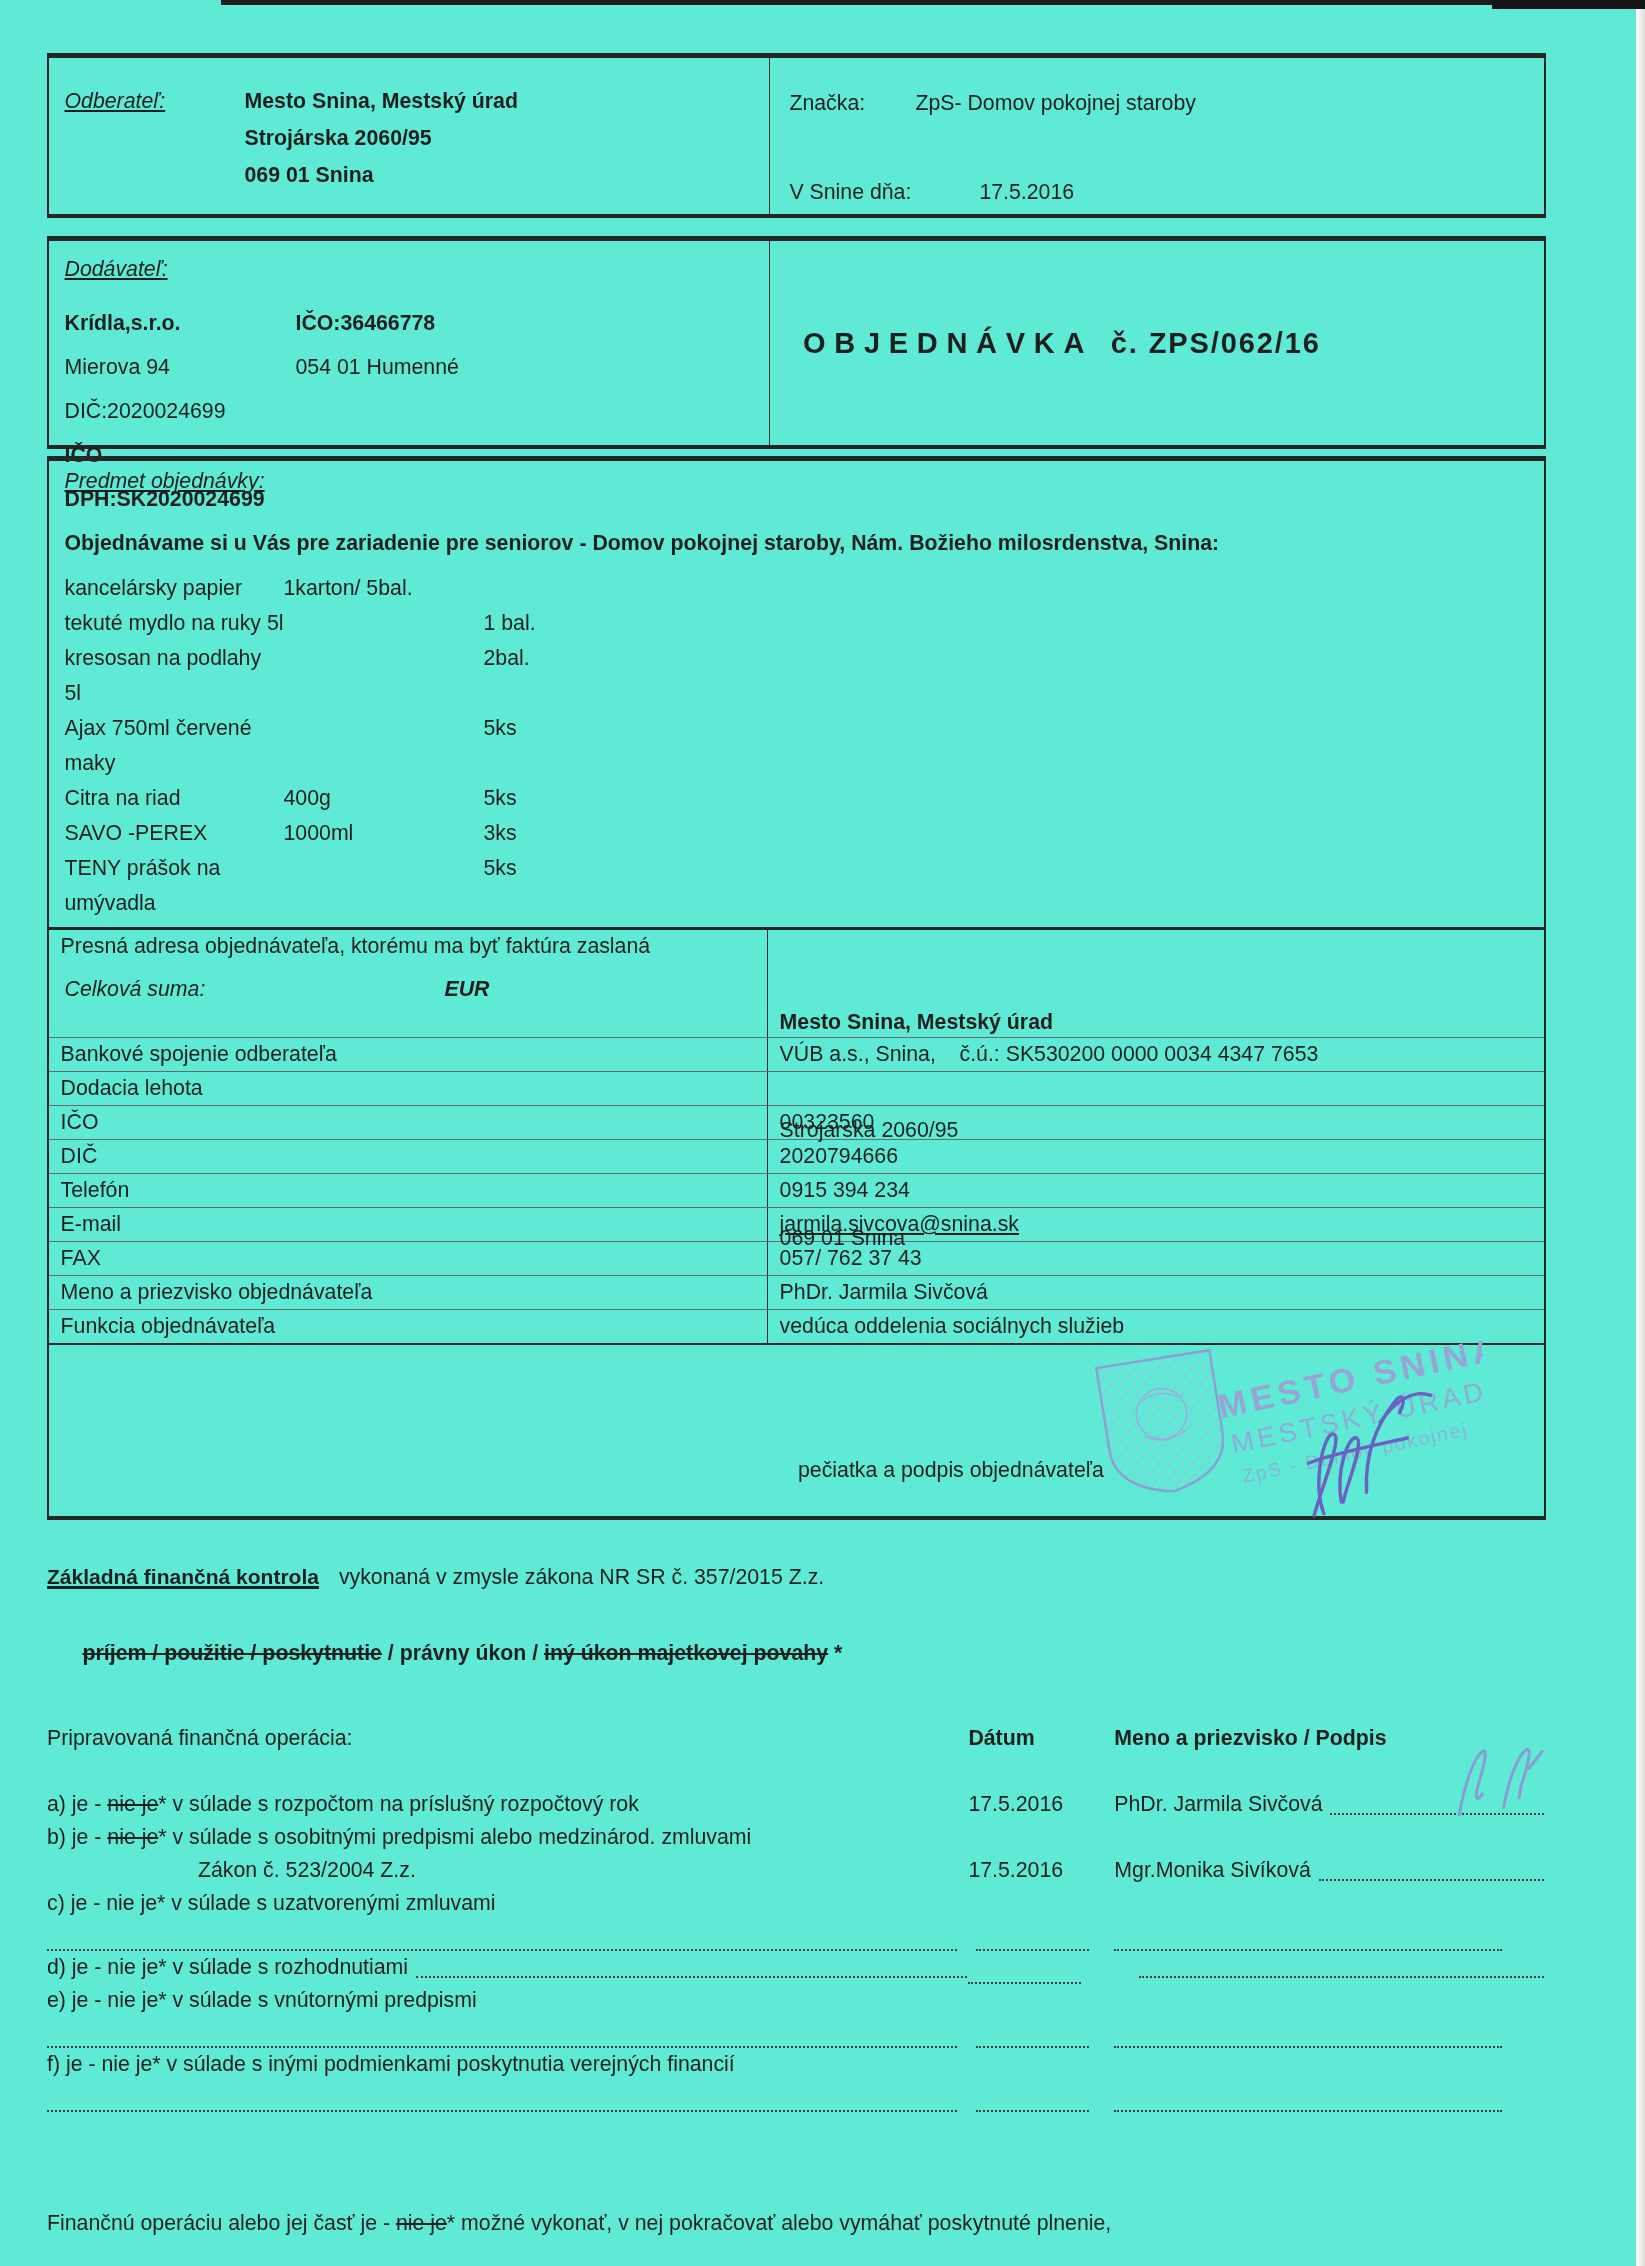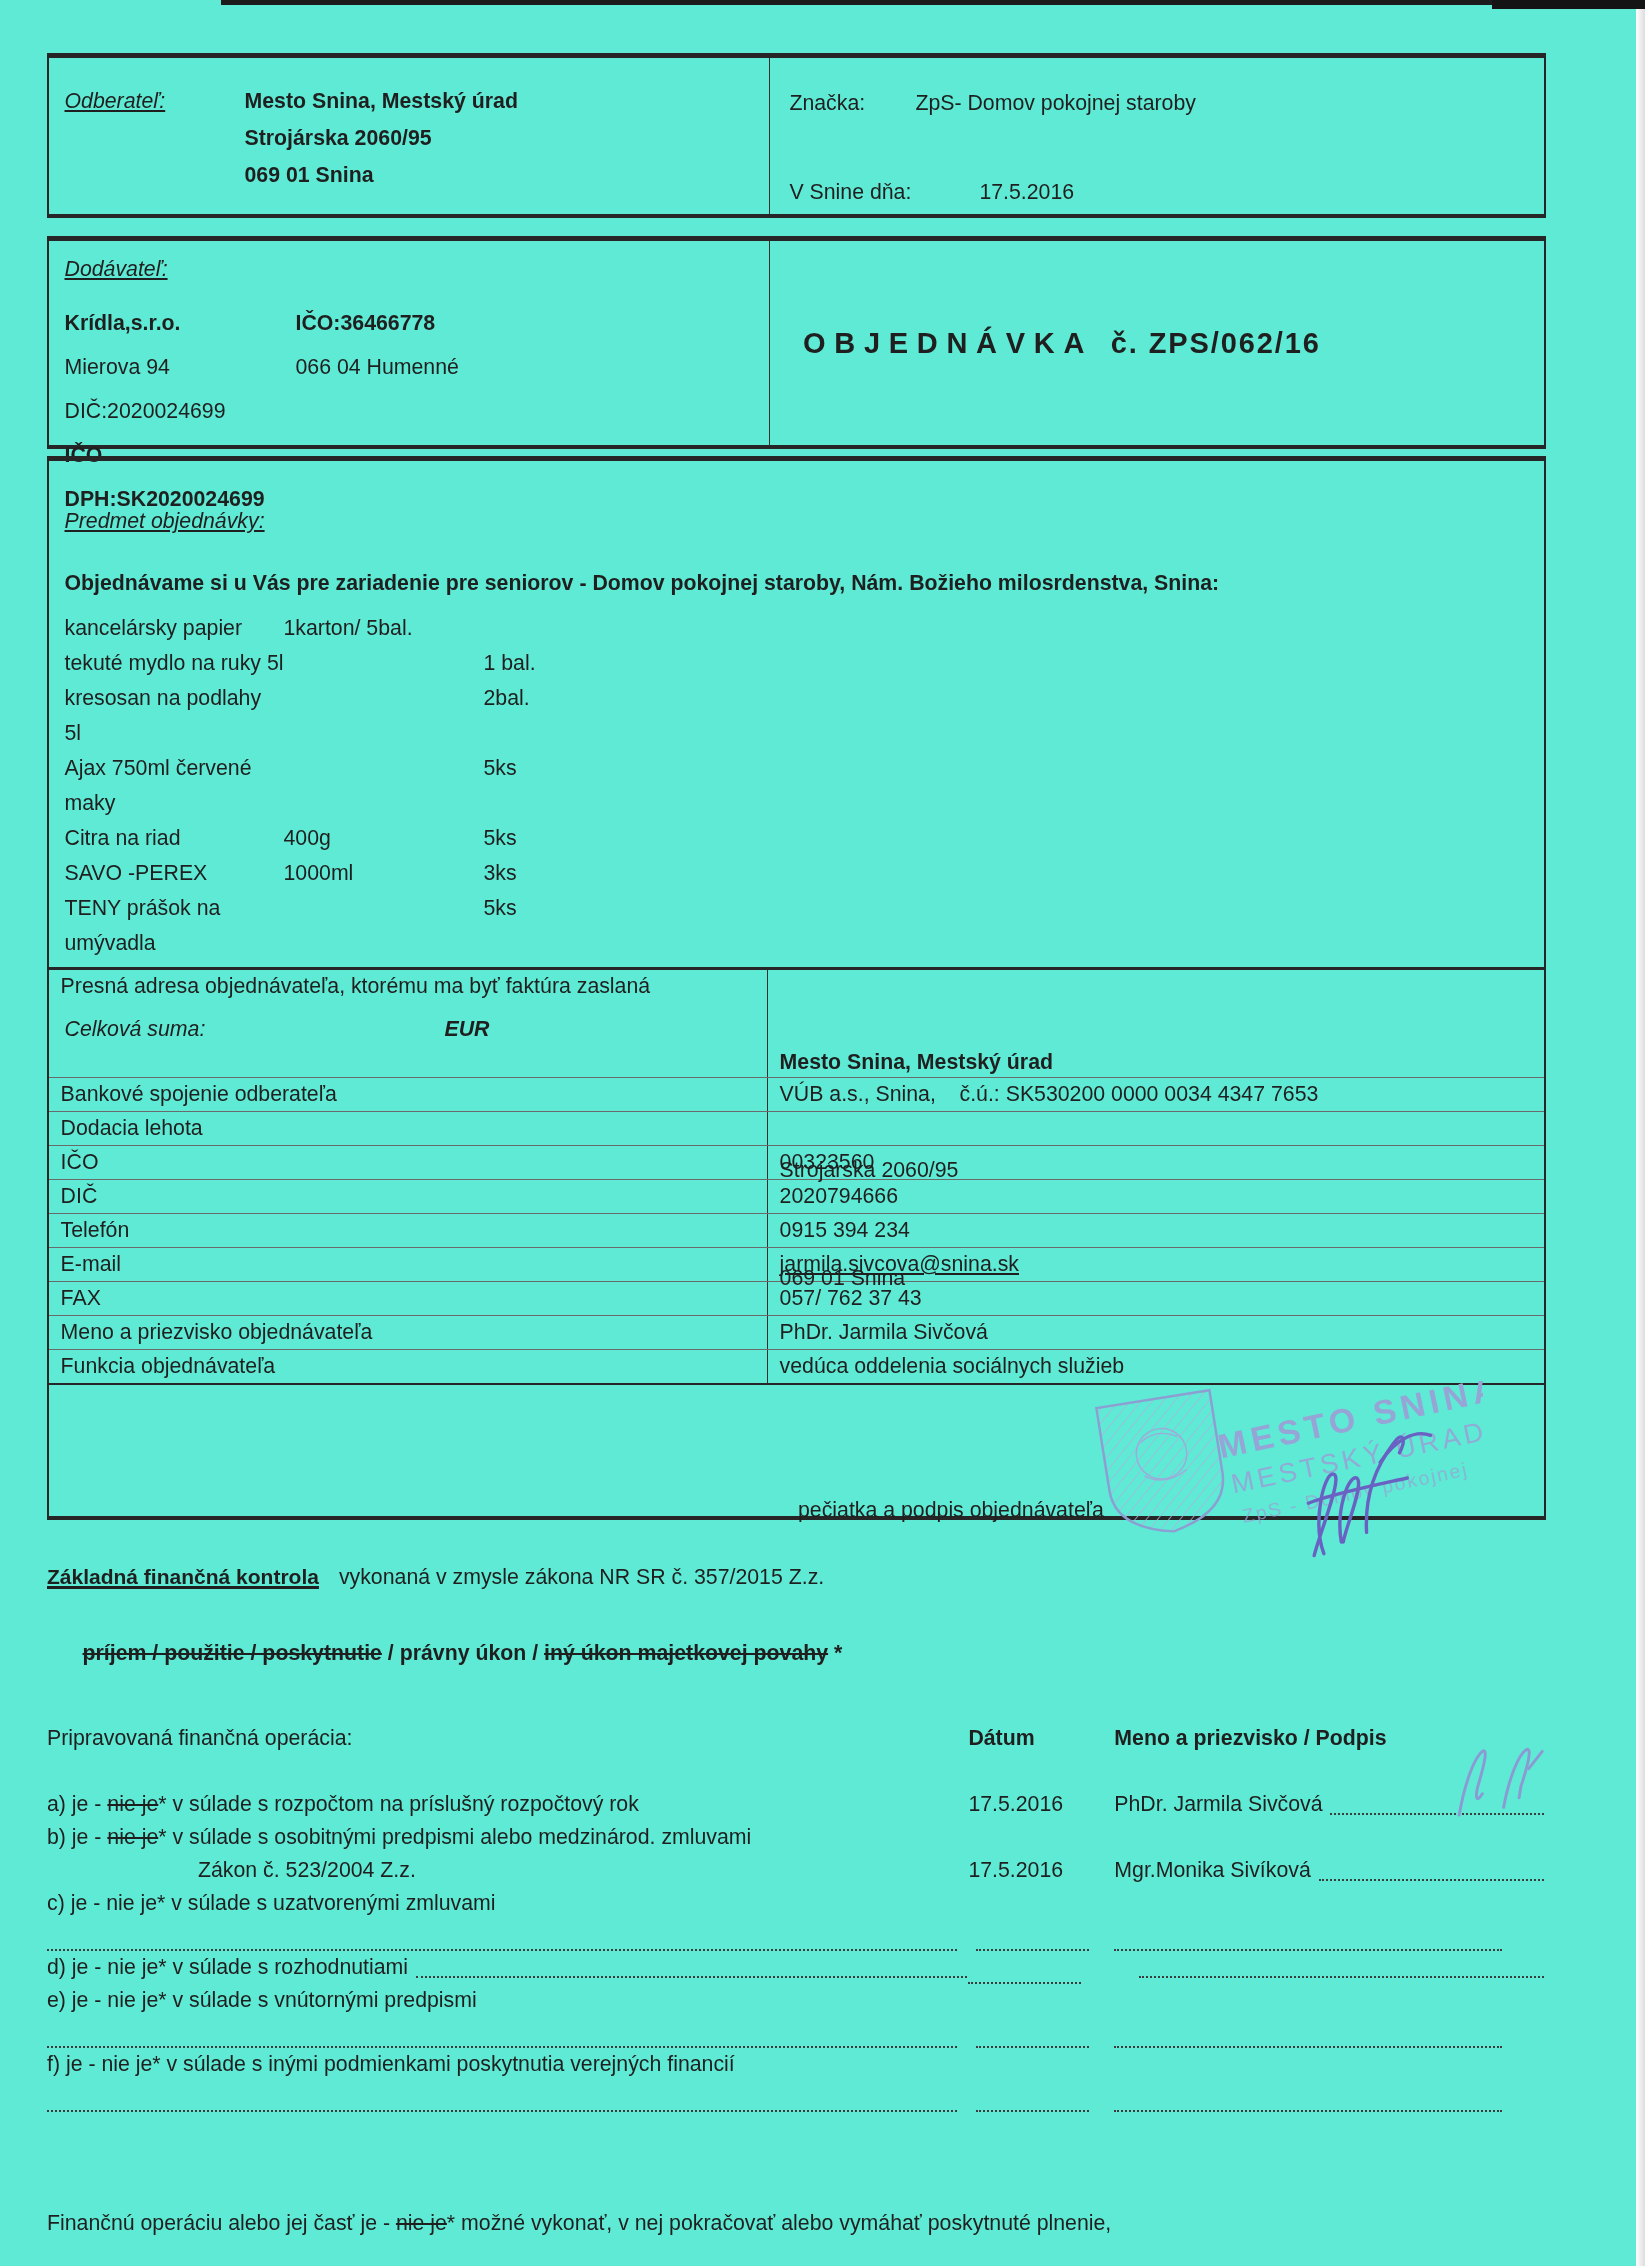"066 04 Humenné" span { text: 066 04 -> 054 01 }
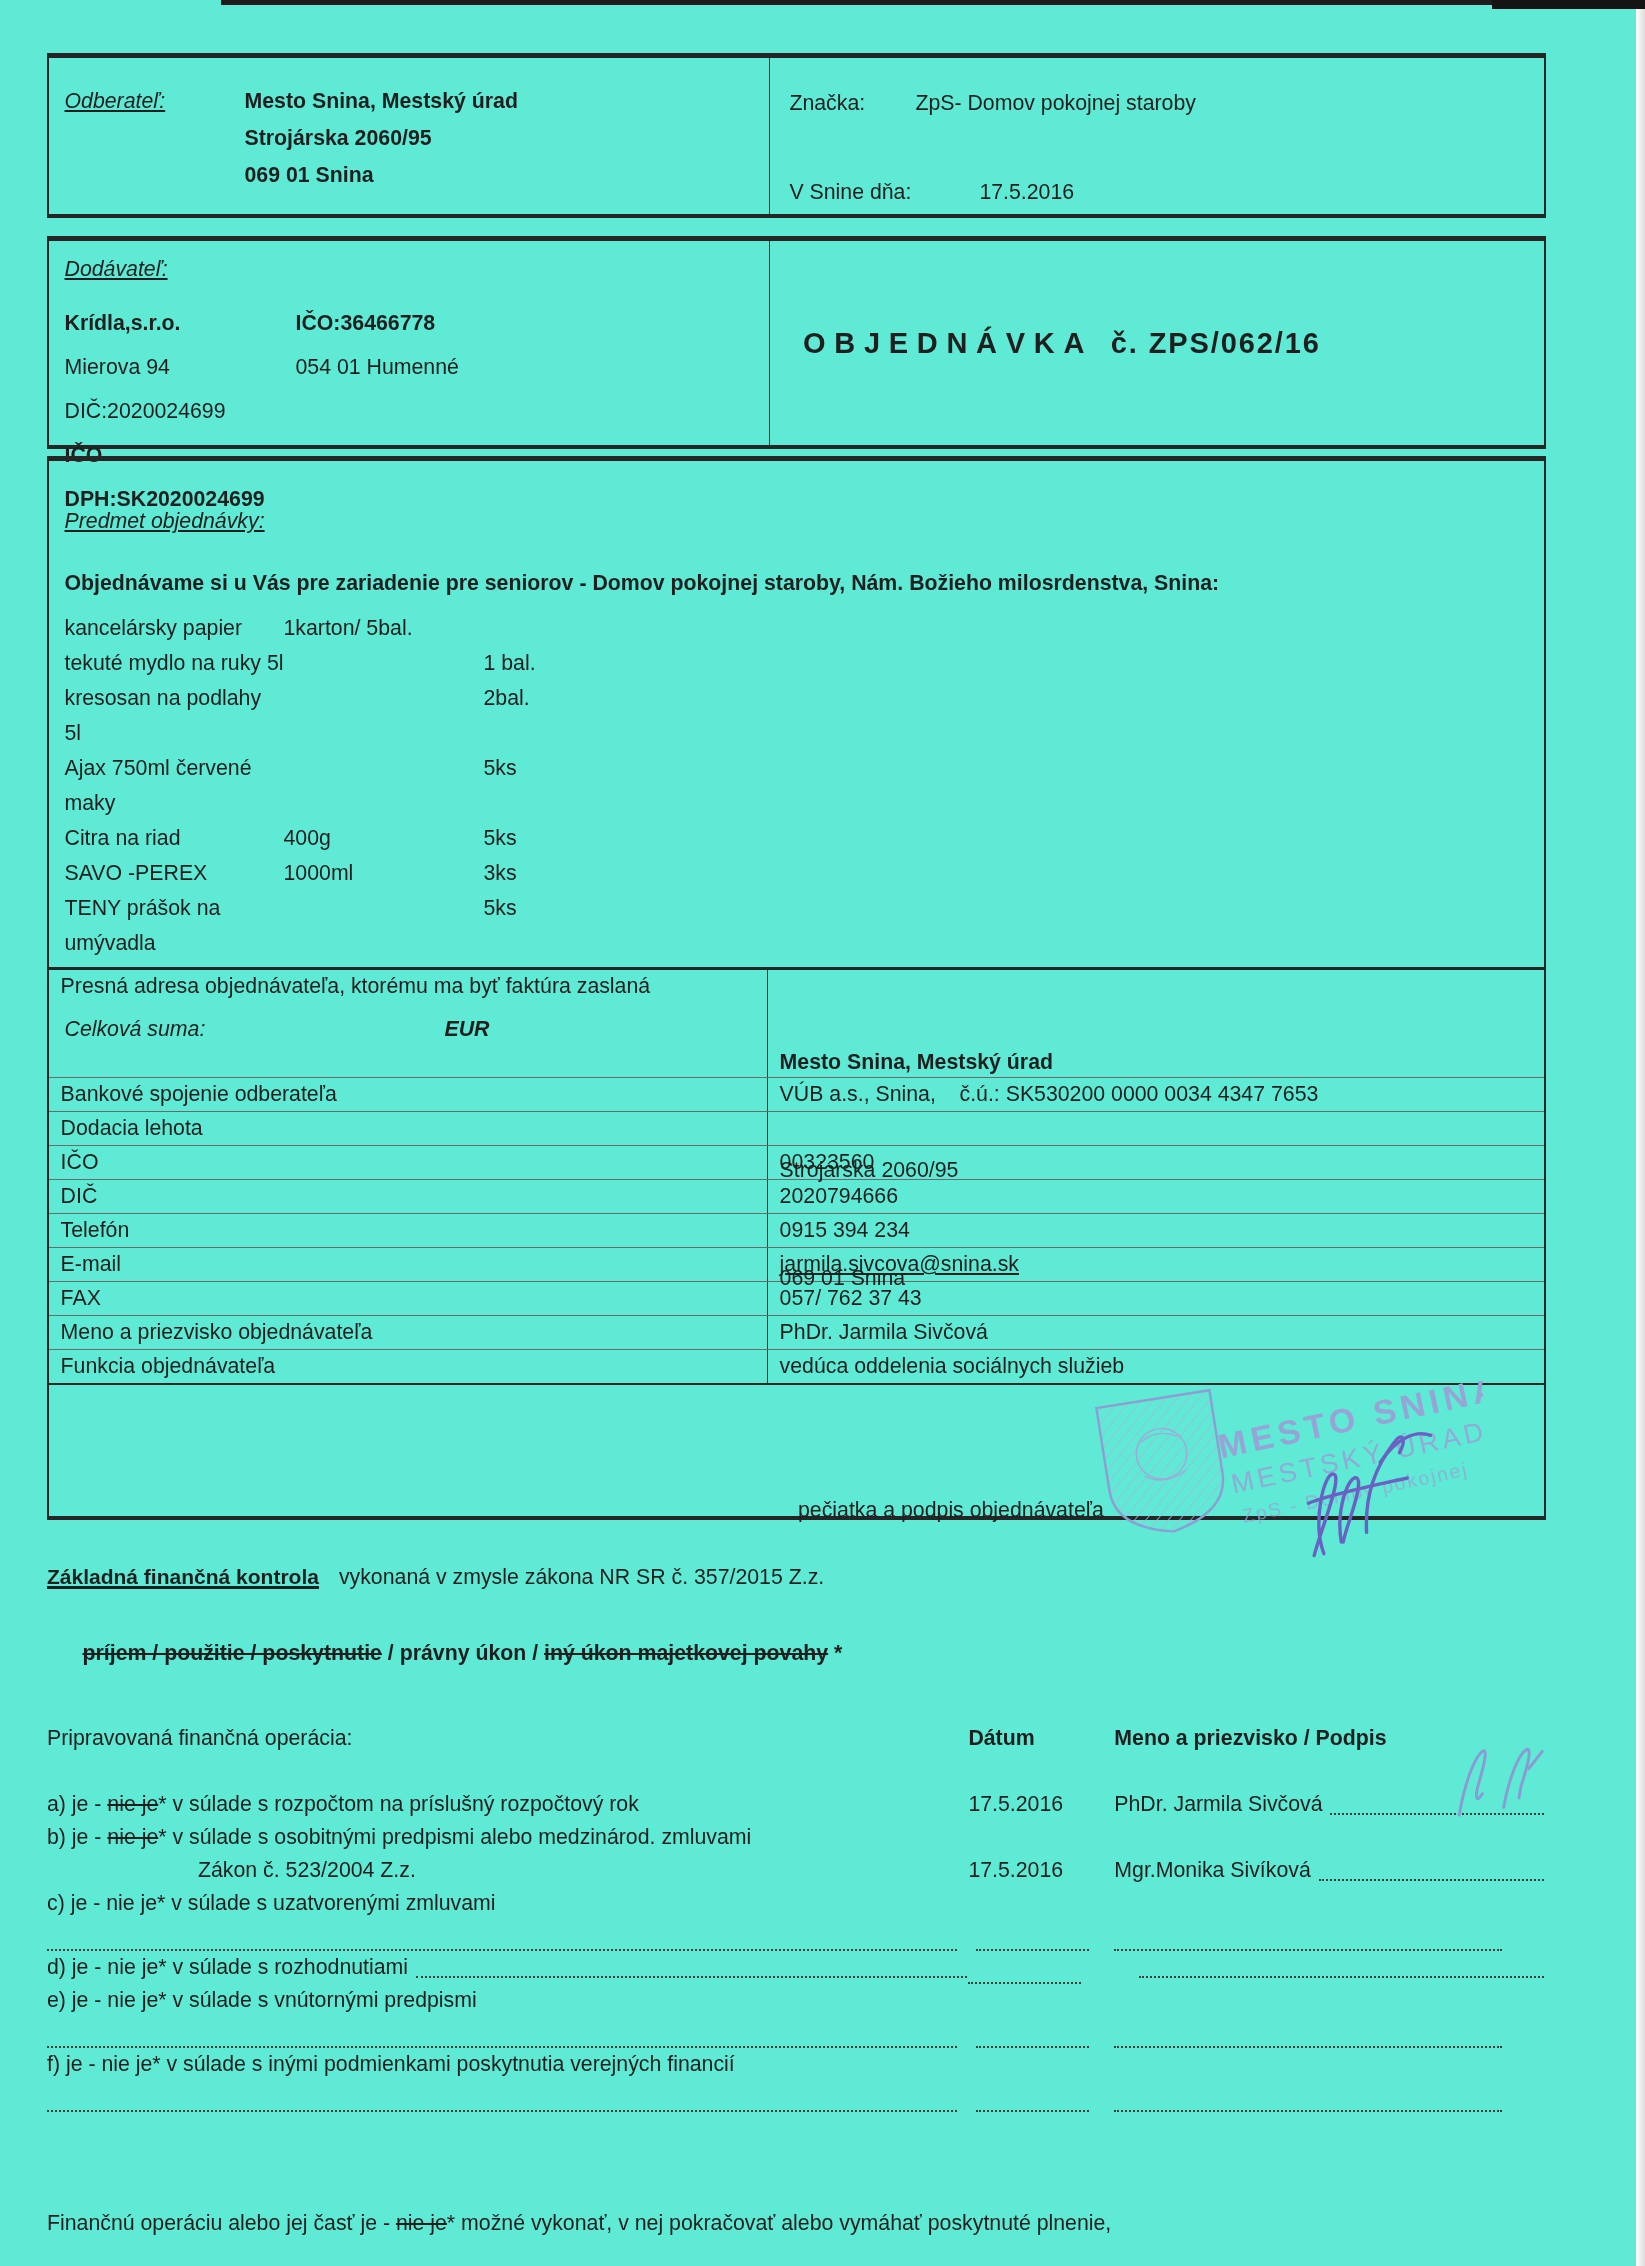"Predmet objednávky:" .subject { margin-top: 40px -> none }
